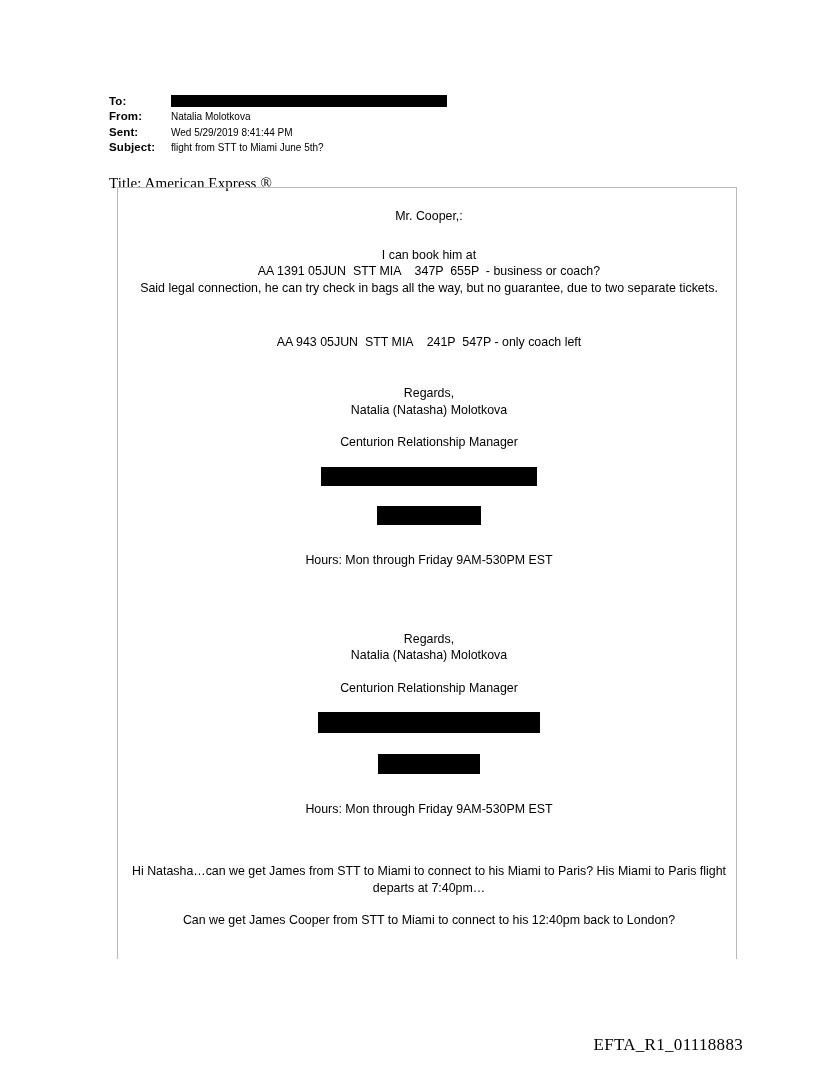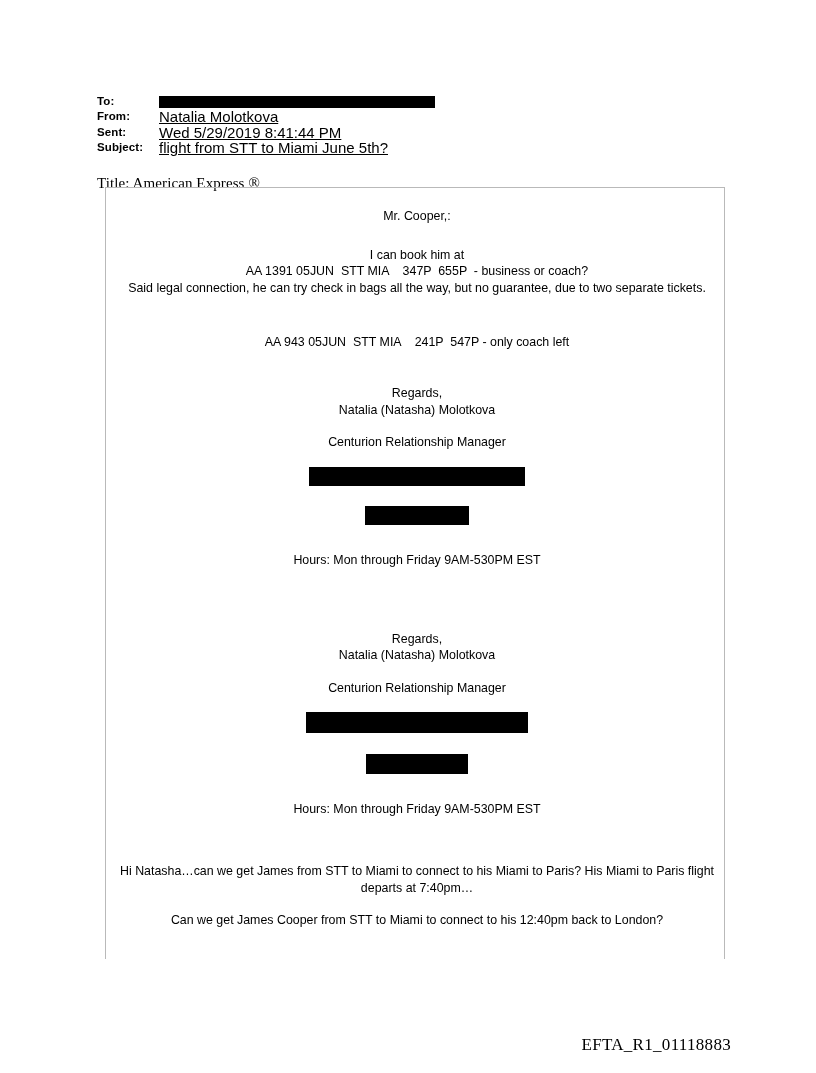"To:" .page { left: 5px -> 17px }
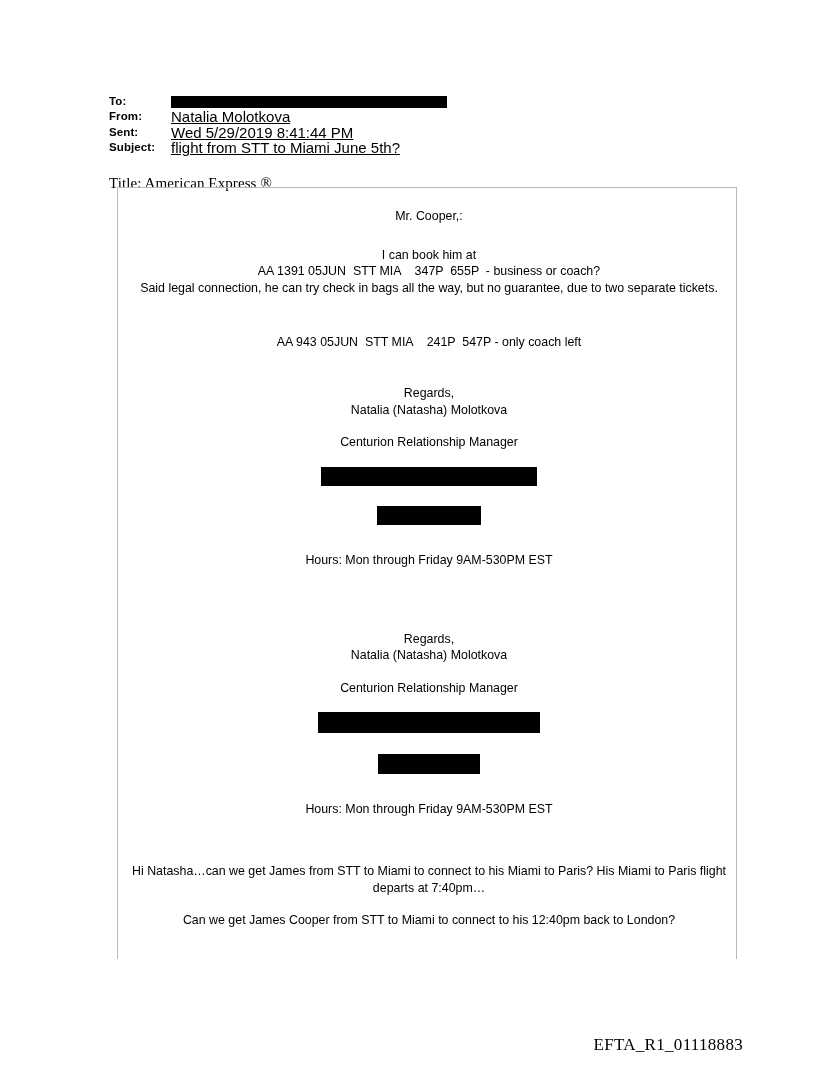"Natalia Molotkova" .hdr-value { font-size: 15px -> 10px; text-decoration: underline -> none }
